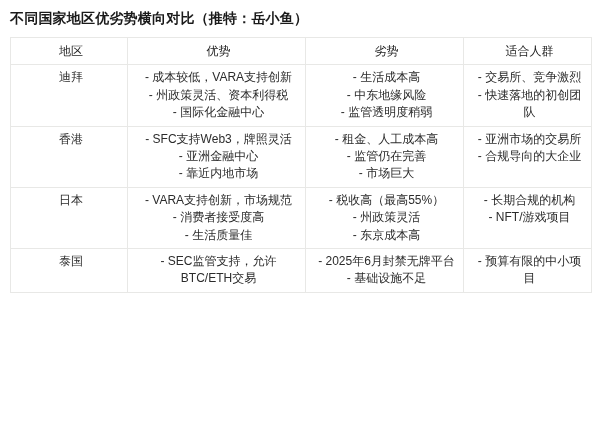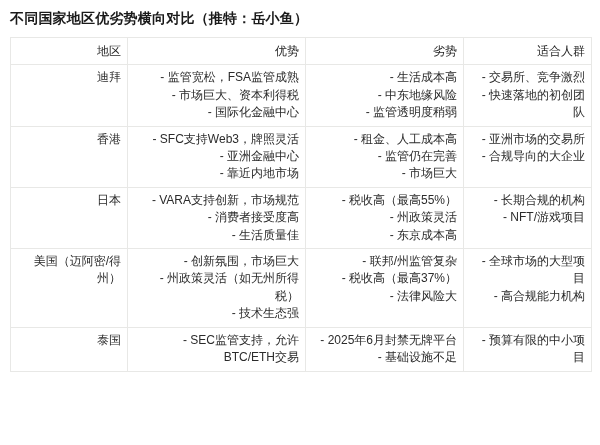"地区" table.cmp th, table.cmp td { text-align: right -> center }
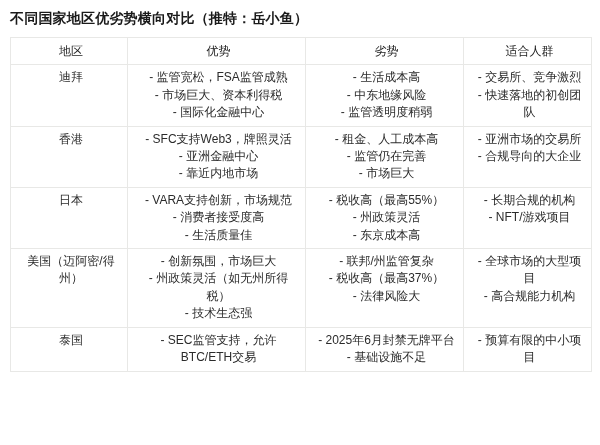"- 监管宽松，FSA监管成熟" div.li { text: 监管宽松，FSA监管成熟 -> 成本较低，VARA支持创新 }
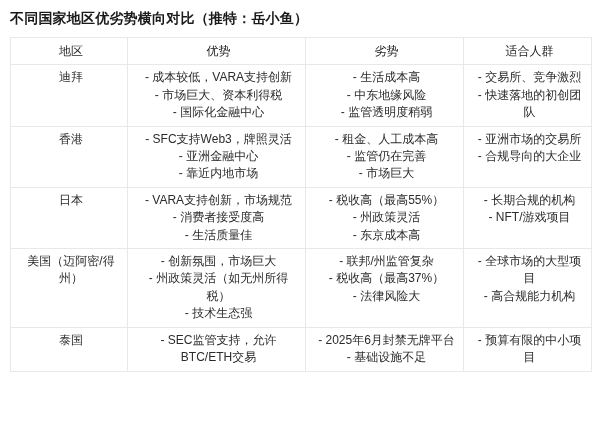"- 市场巨大、资本利得税" div.li { text: 市场巨大 -> 州政策灵活 }
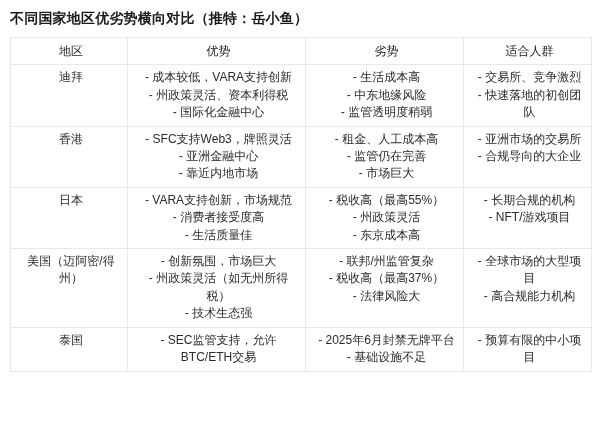"美国（迈阿密/得州）" tr { html: <tr> <td>美国（迈阿密/得州）</td> <td> <div>- 创新氛围，市场巨大</div> <div>- 州政策灵活（如无州所得税）</div> <div>- 技术生态强</div> </td> <td> <div>- 联邦/州监管复杂</div> <div>- 税收高（最高37%）</div> <div>- 法律风险大</div> </td> <td> <div>- 全球市场的大型项目</div> <div>- 高合规能力机构</div> </td> </tr> -> none }
